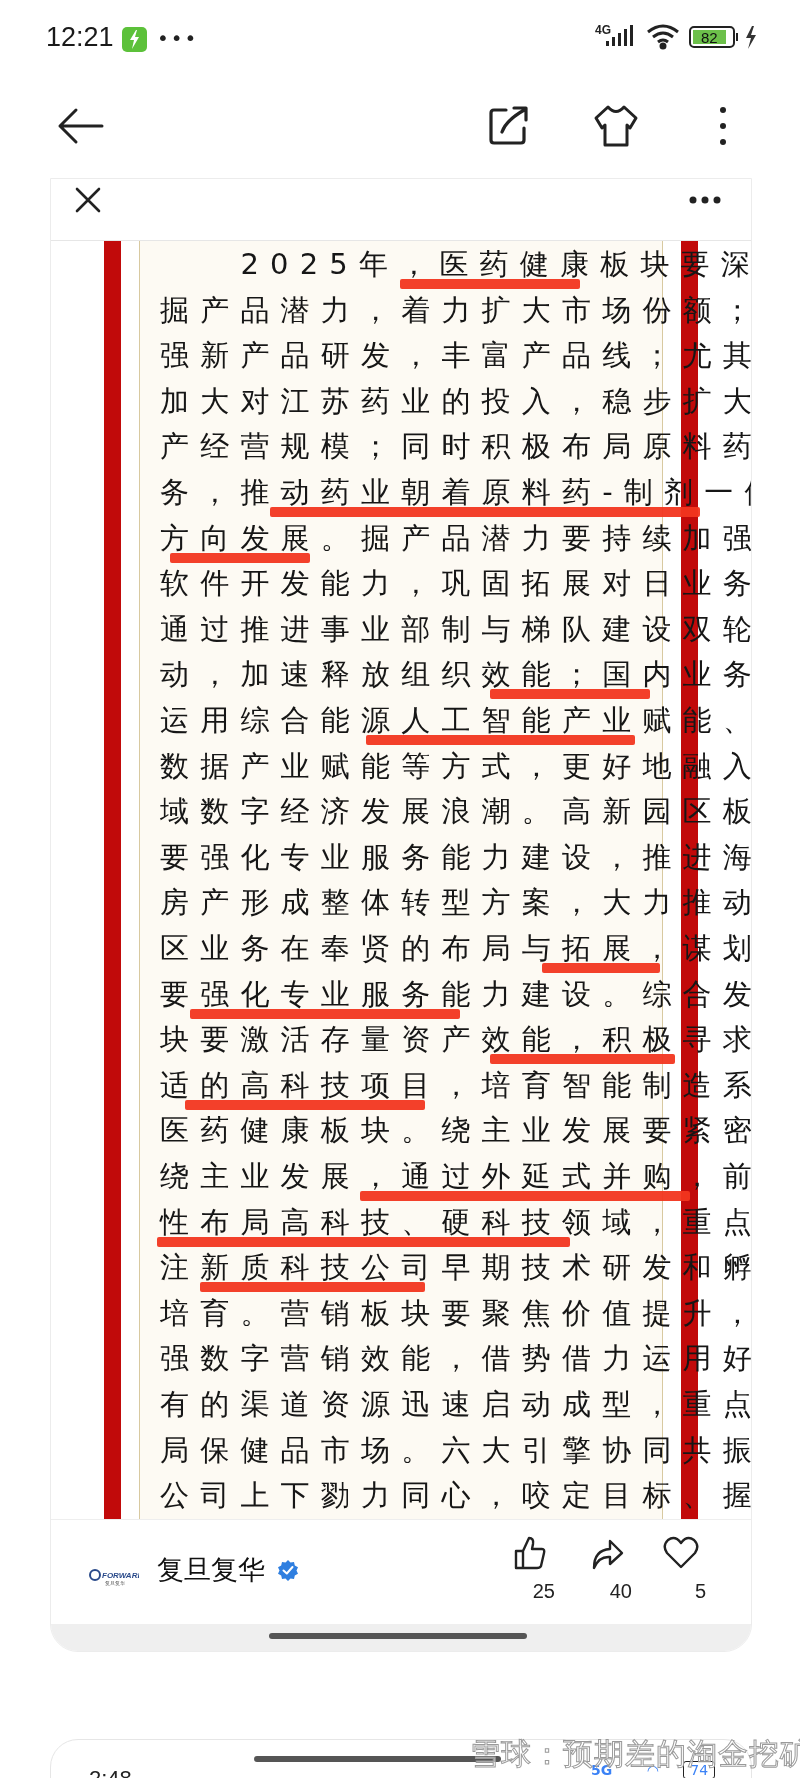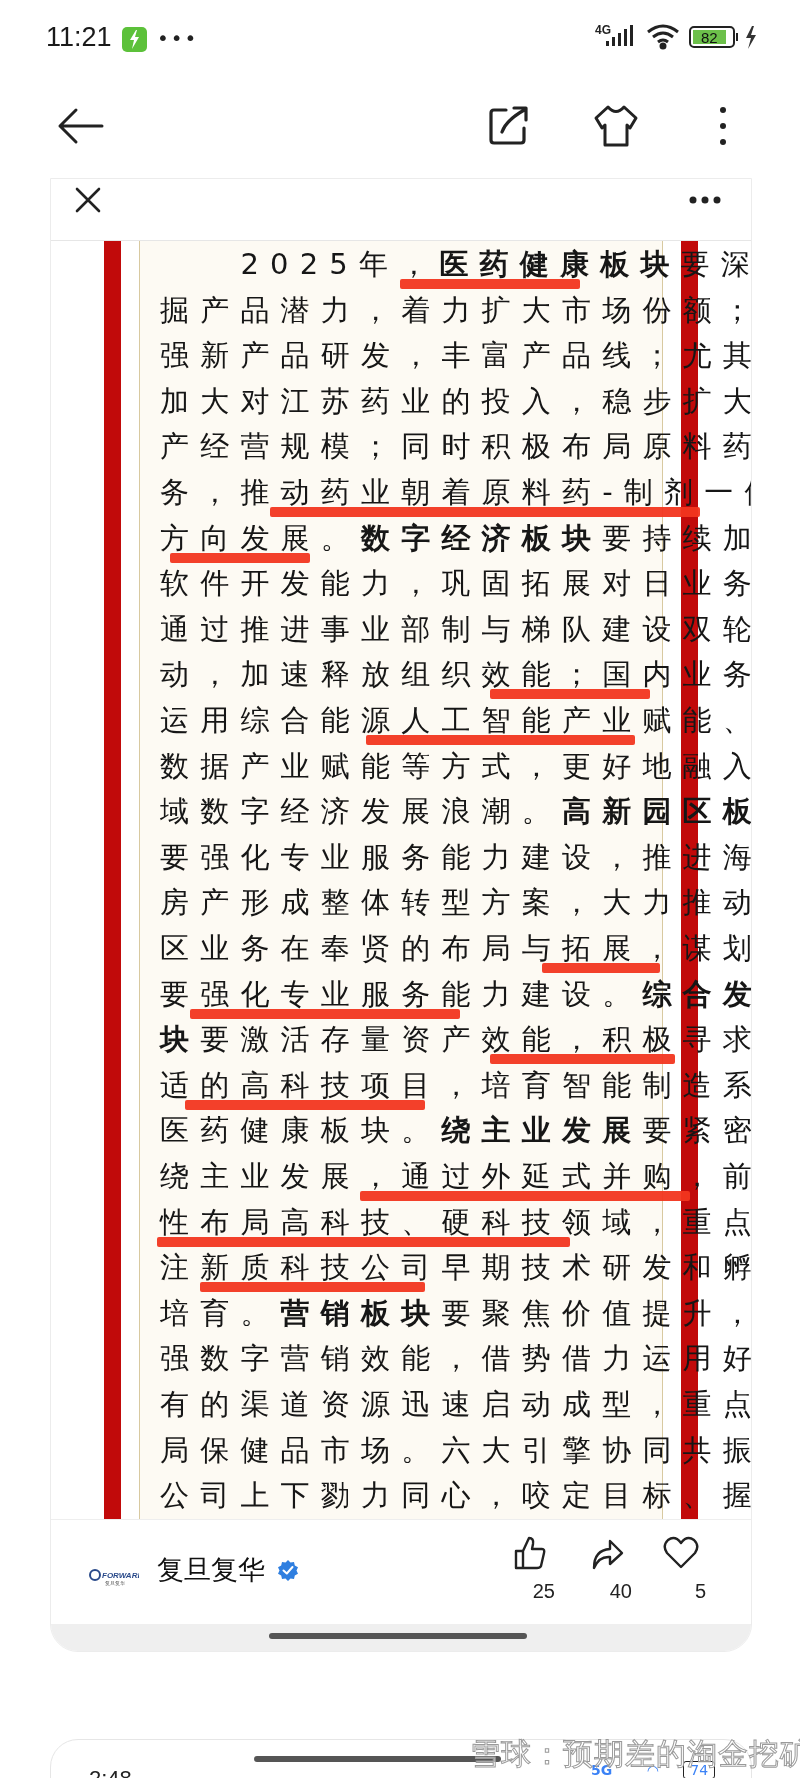"11:21" div.abs { text: 11:21 -> 12:21 }
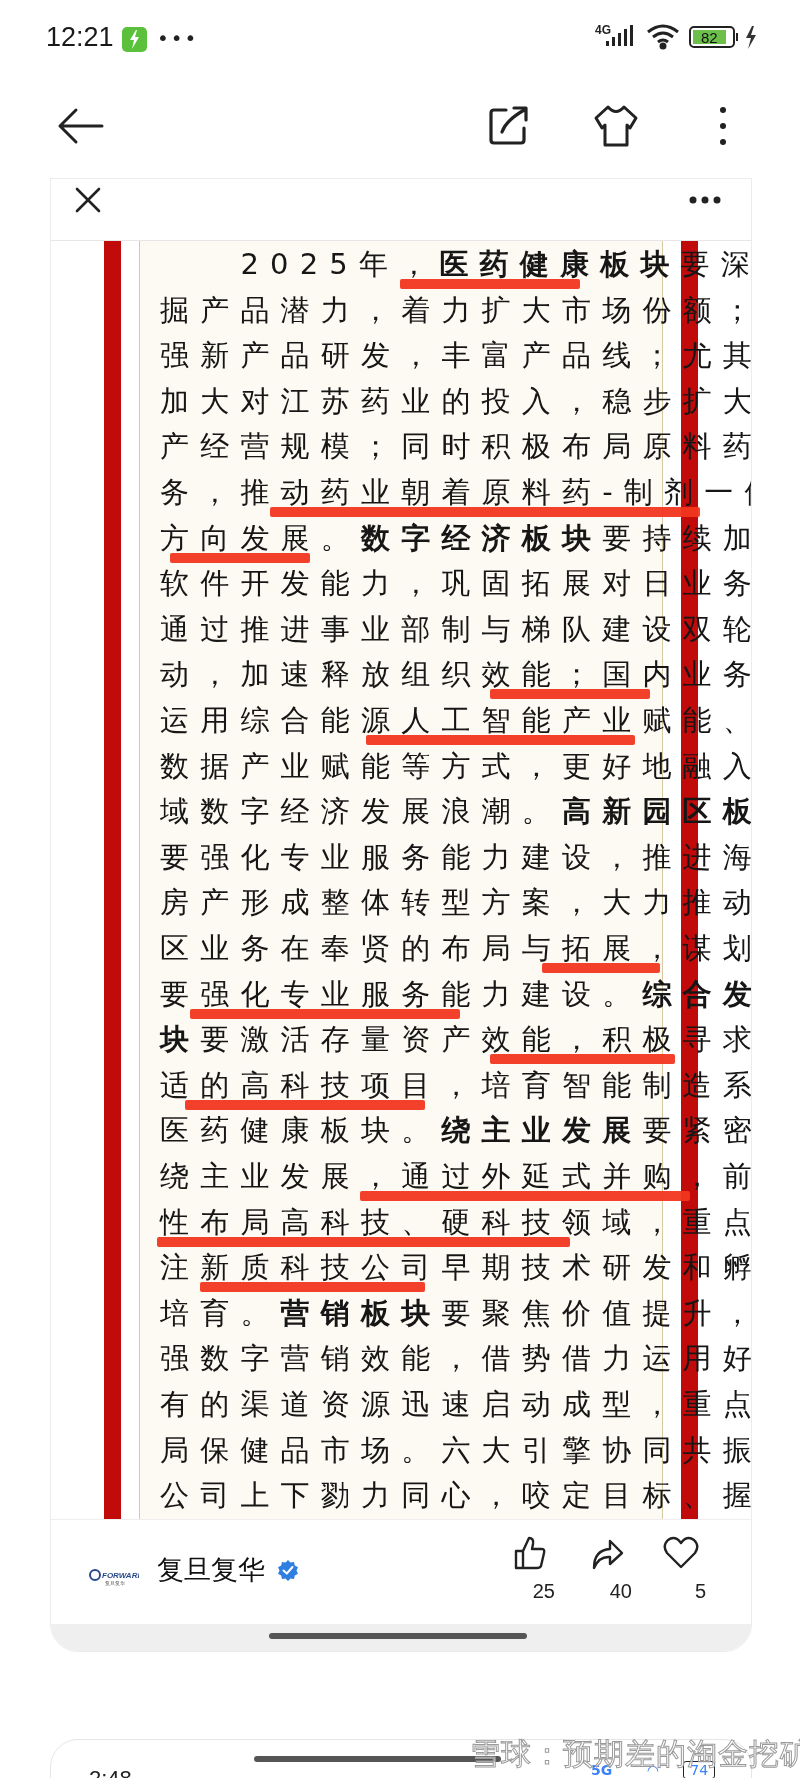"医药健康板块" .text-line b { font-weight: bold -> normal }
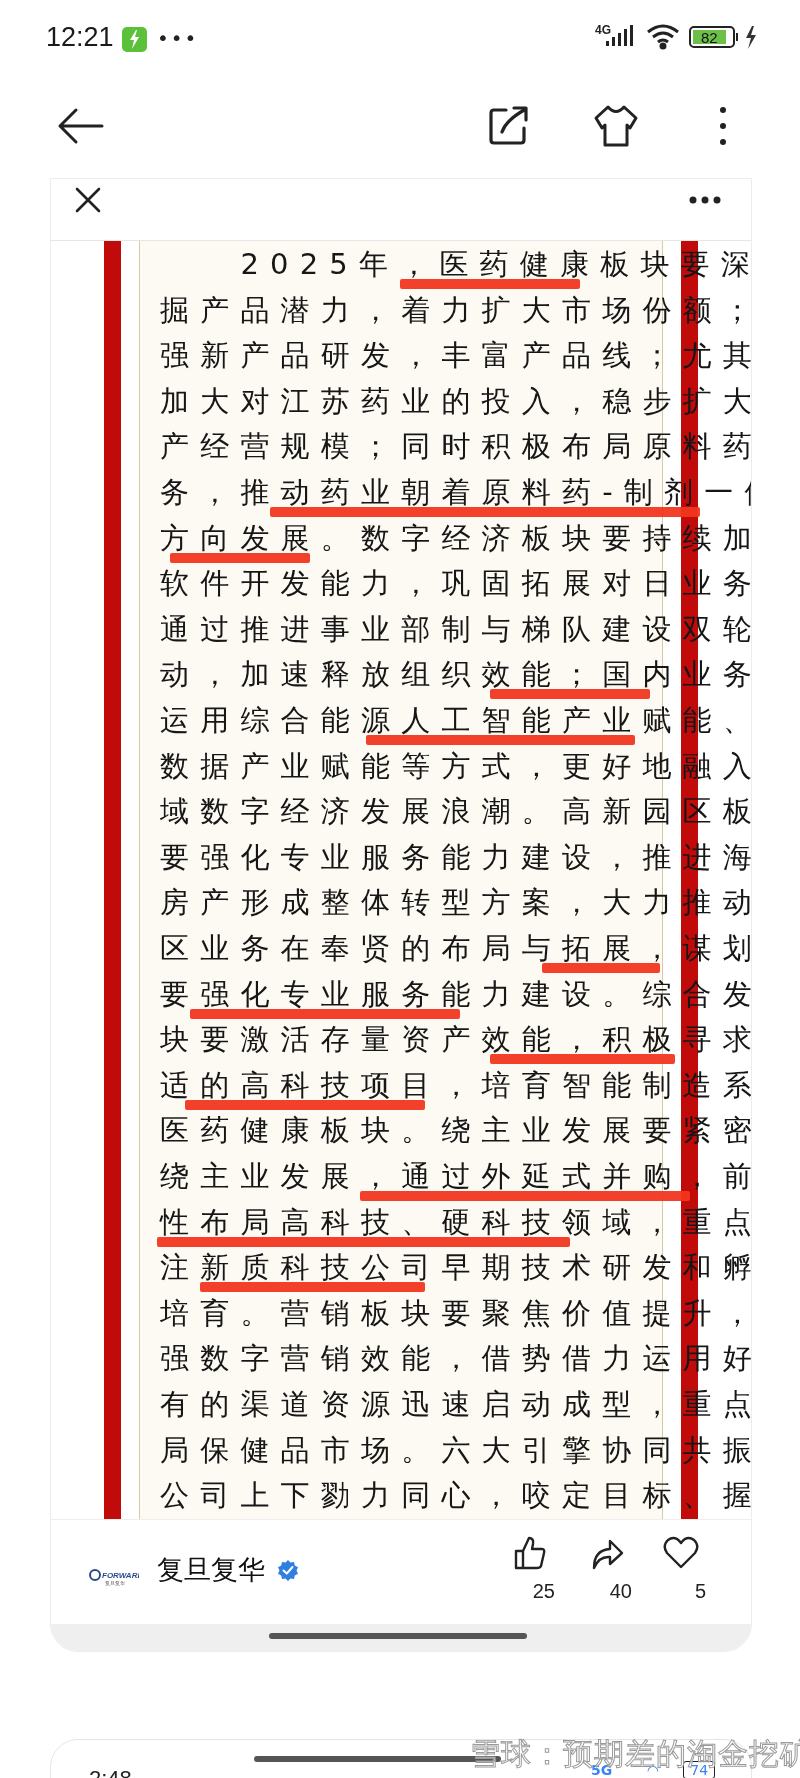"数字经济板块" b { text: 数字经济板块 -> 掘产品潜力 }
